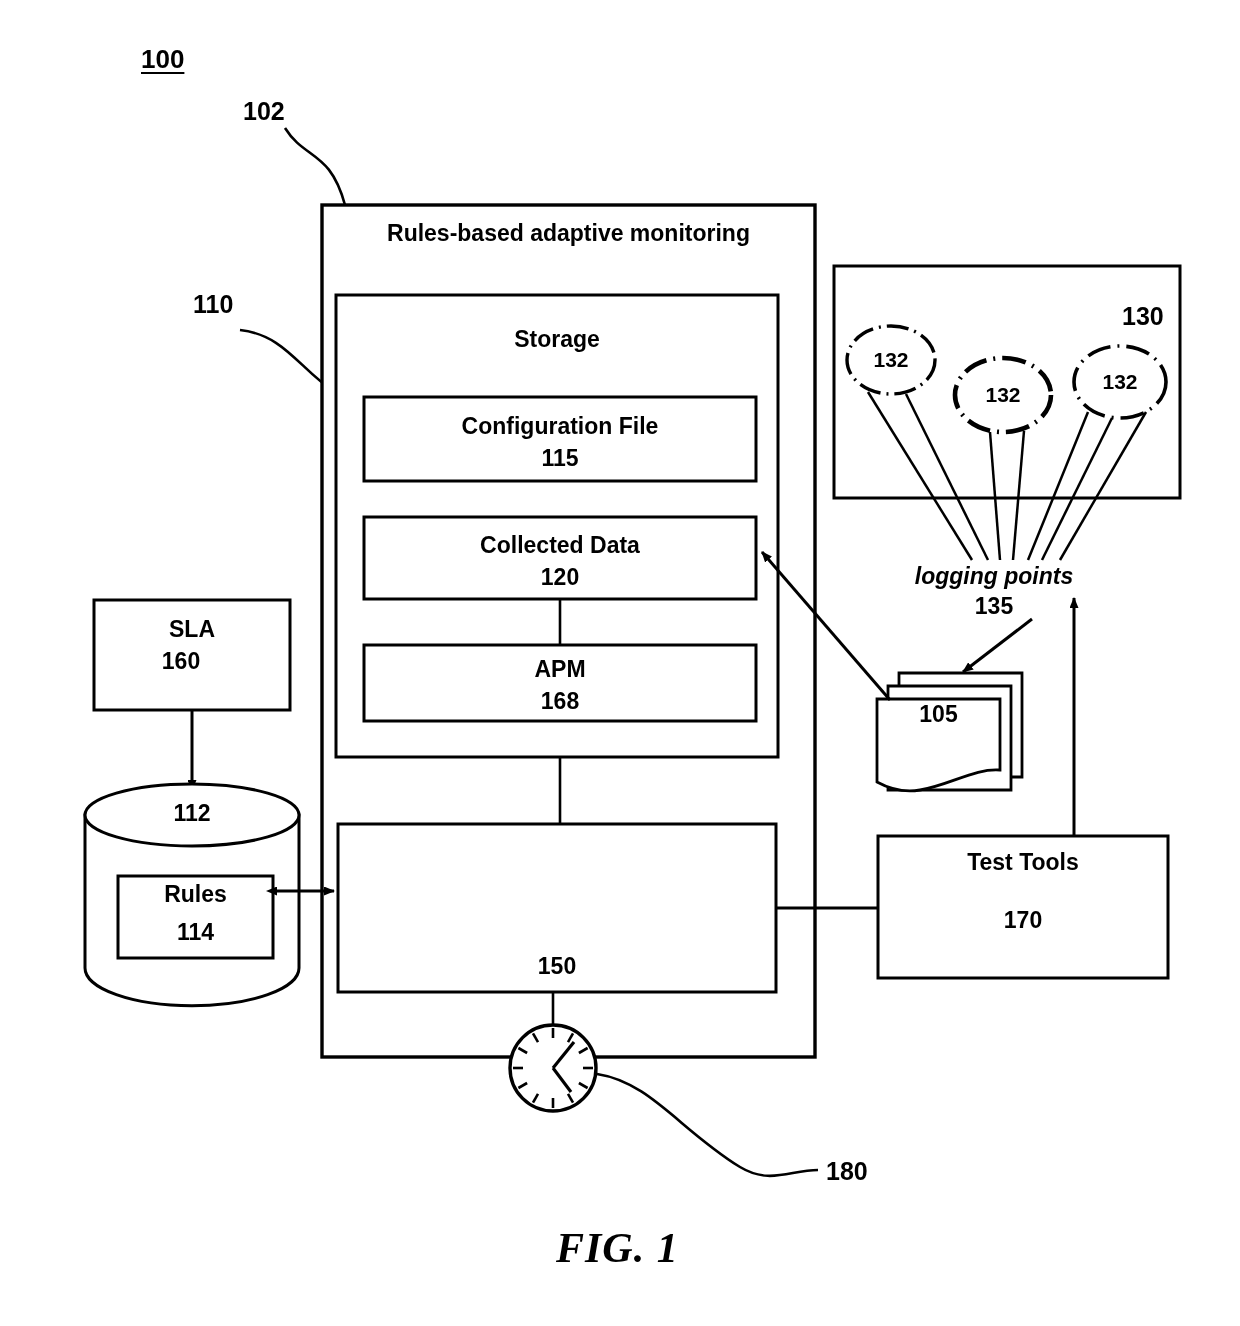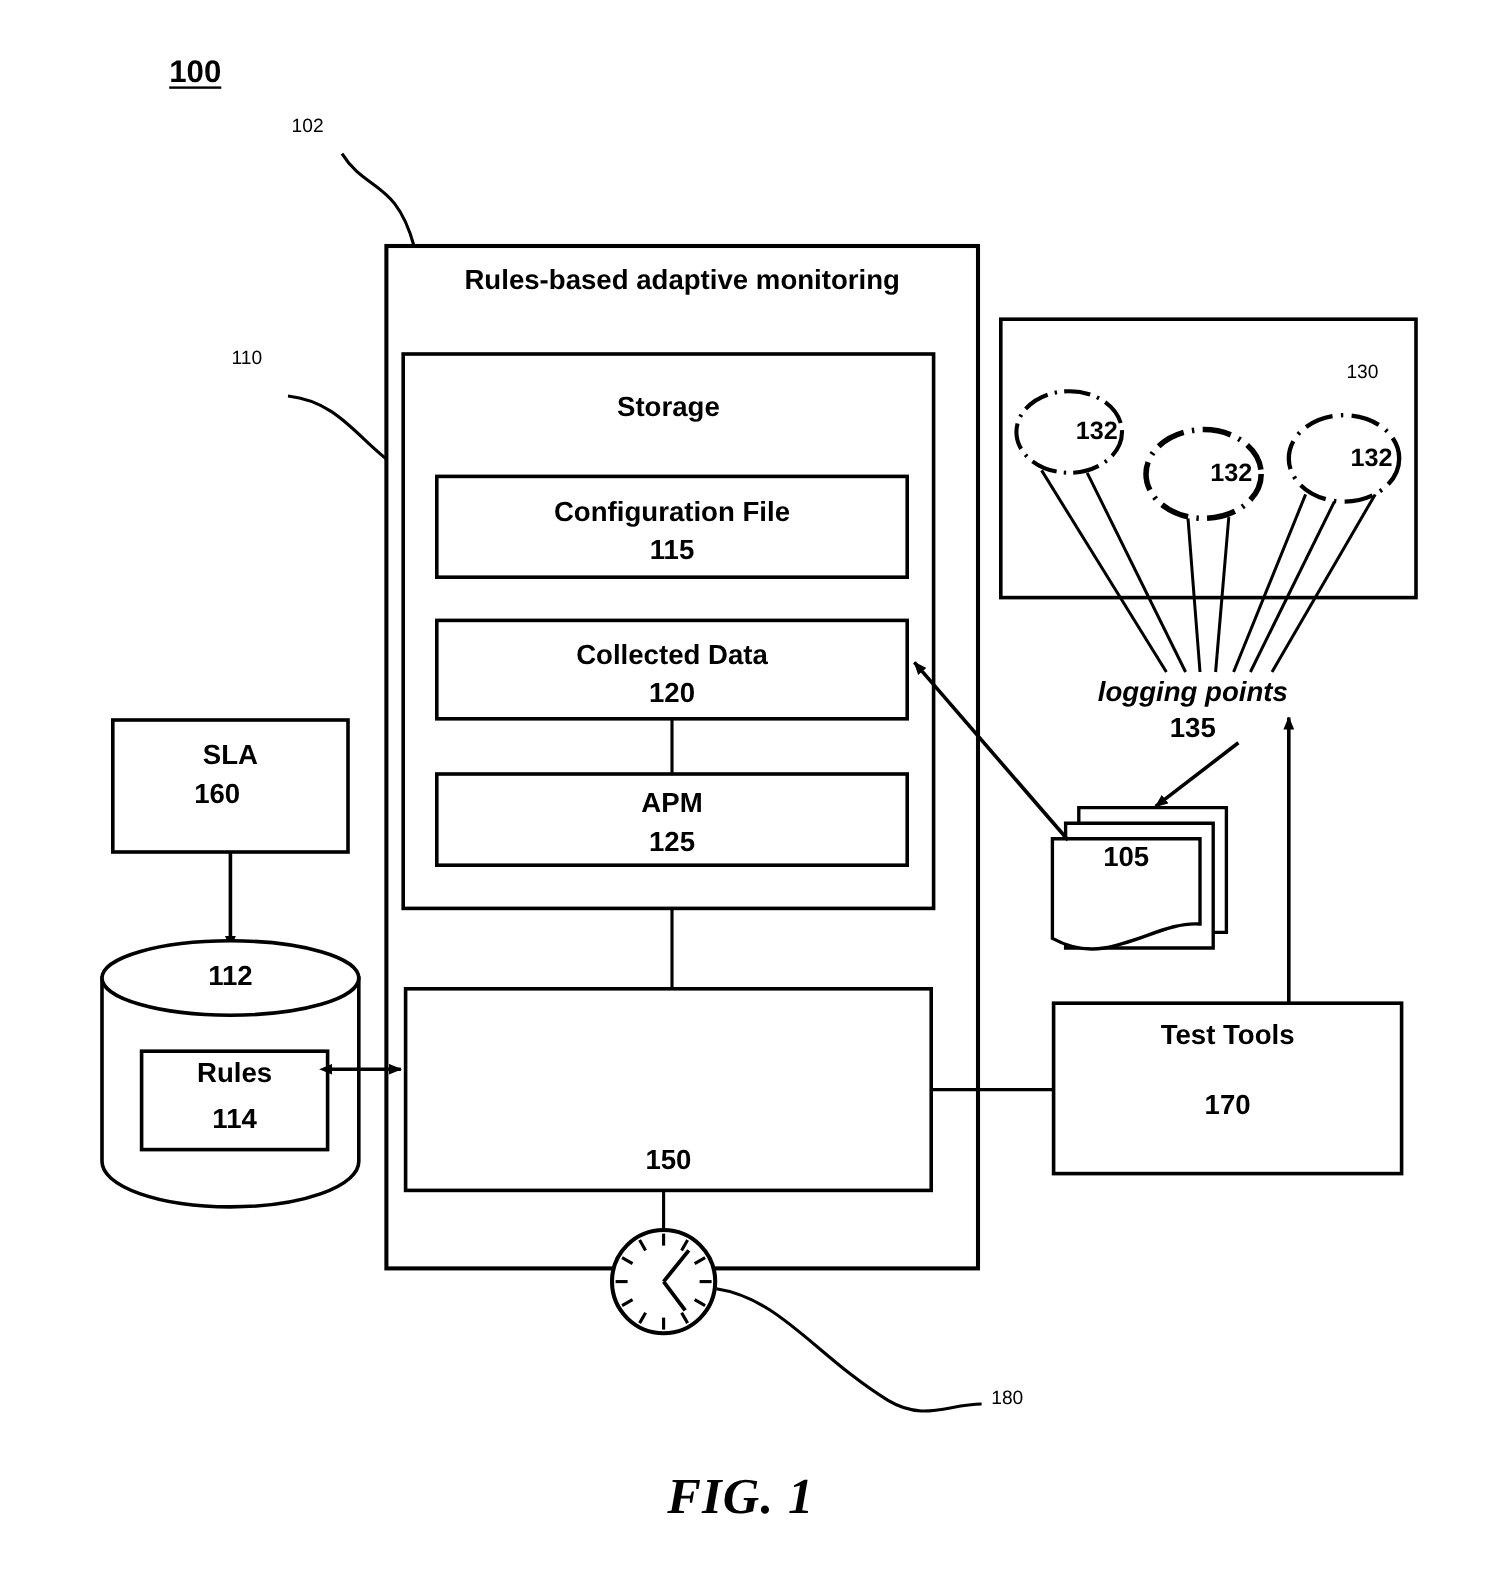"102" .ref-num { font-size: 16px -> 25px; font-weight: normal -> bold }
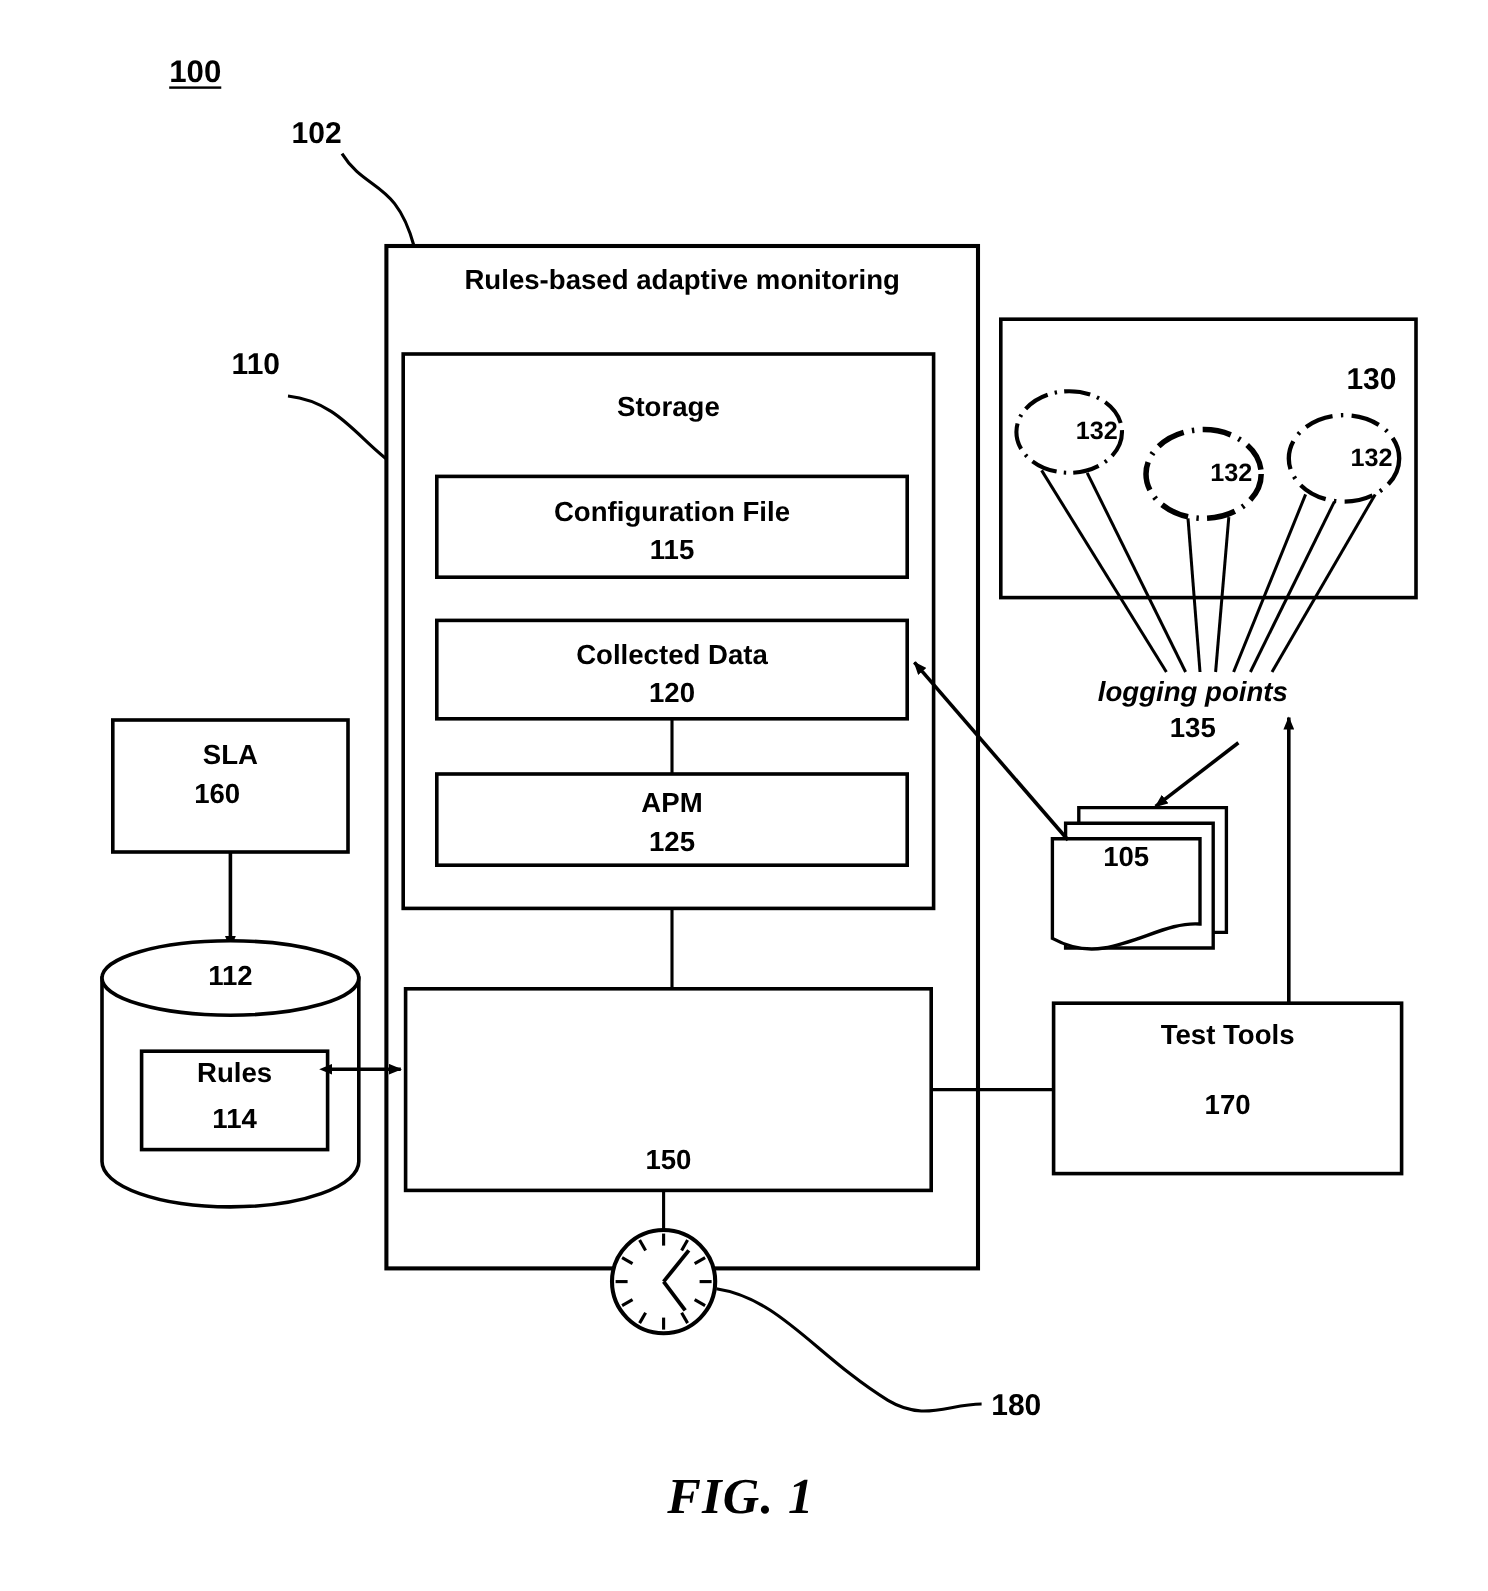"132" .circ-label { padding-left: 23px -> none }
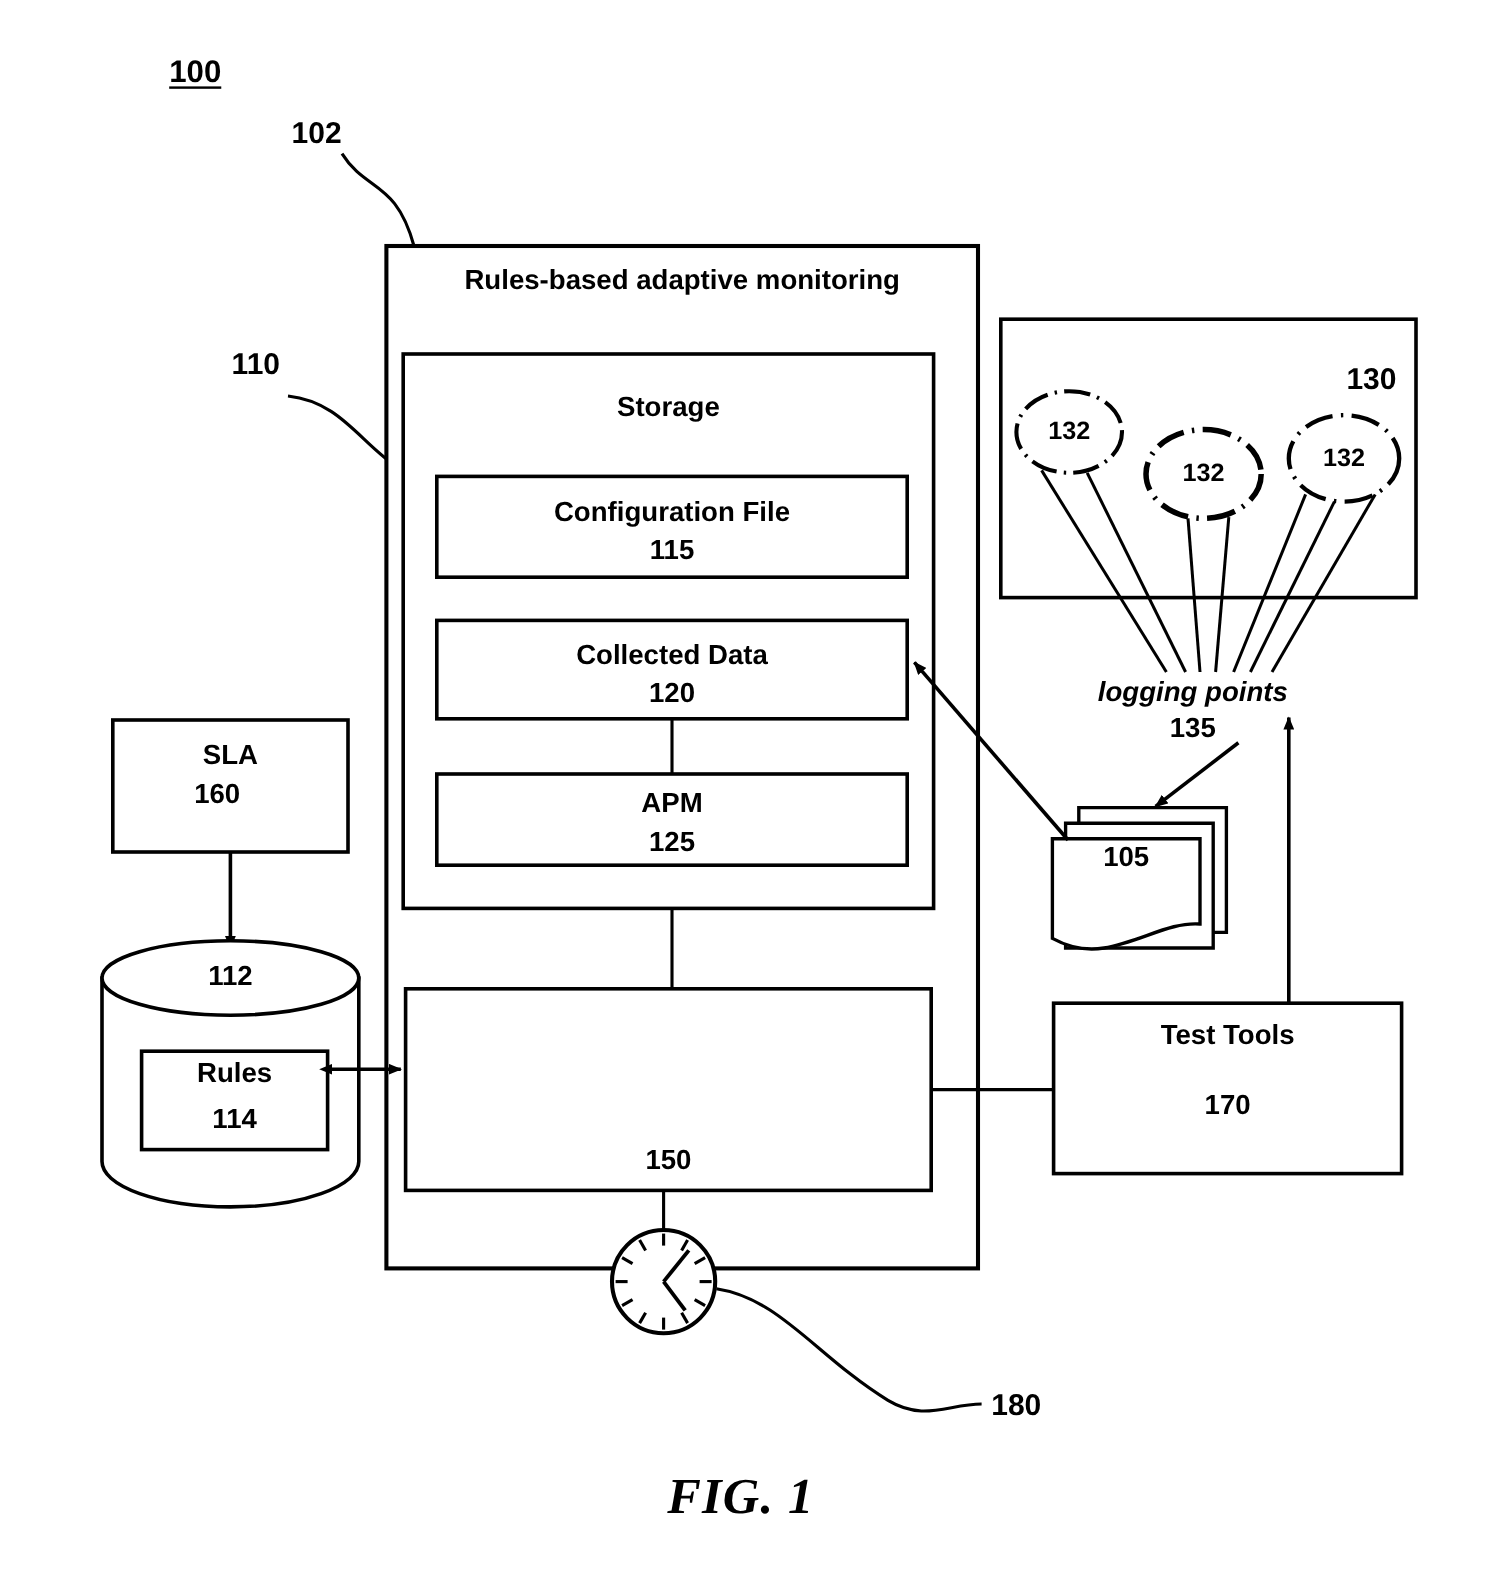"125" div.lbl { text: 125 -> 168 }
